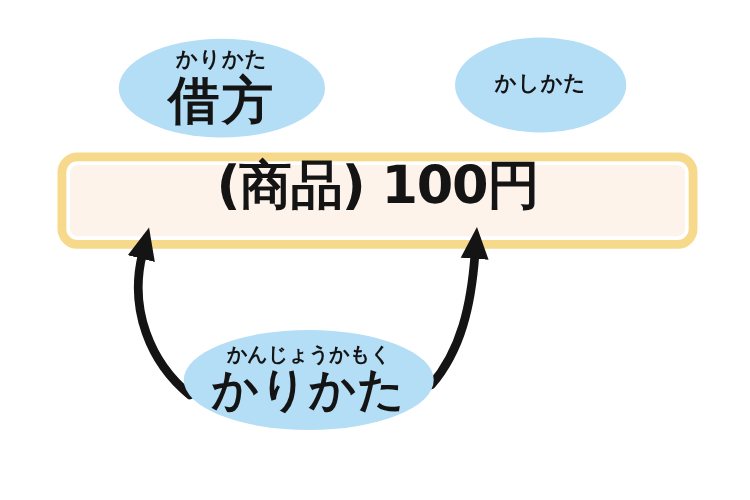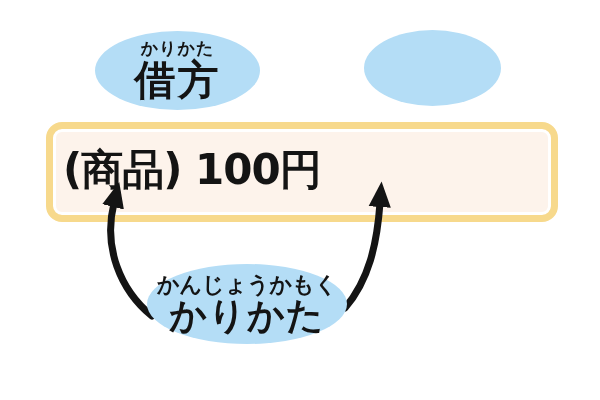"かしかた" span.furigana { html: none -> <span>かしかた</span> }
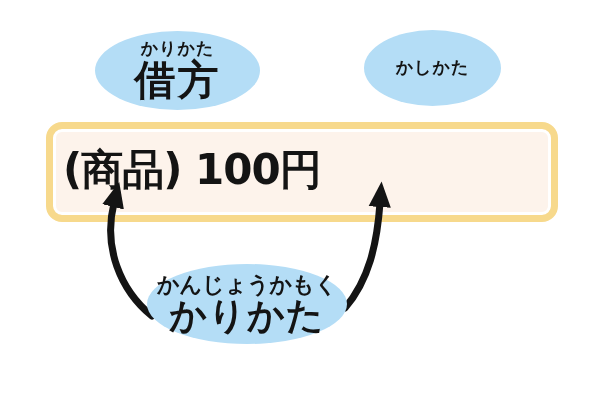"(商品) 100円" .entry-box { flex-direction: none -> column; height: 100px -> 77px }
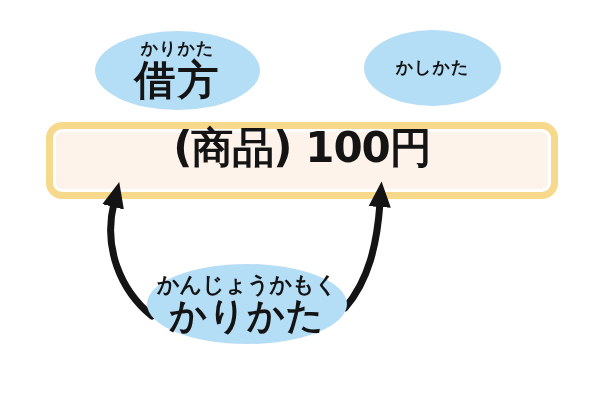"かんじょうかもく" .bubble-account .furigana { font-size: 22px -> 16px }
